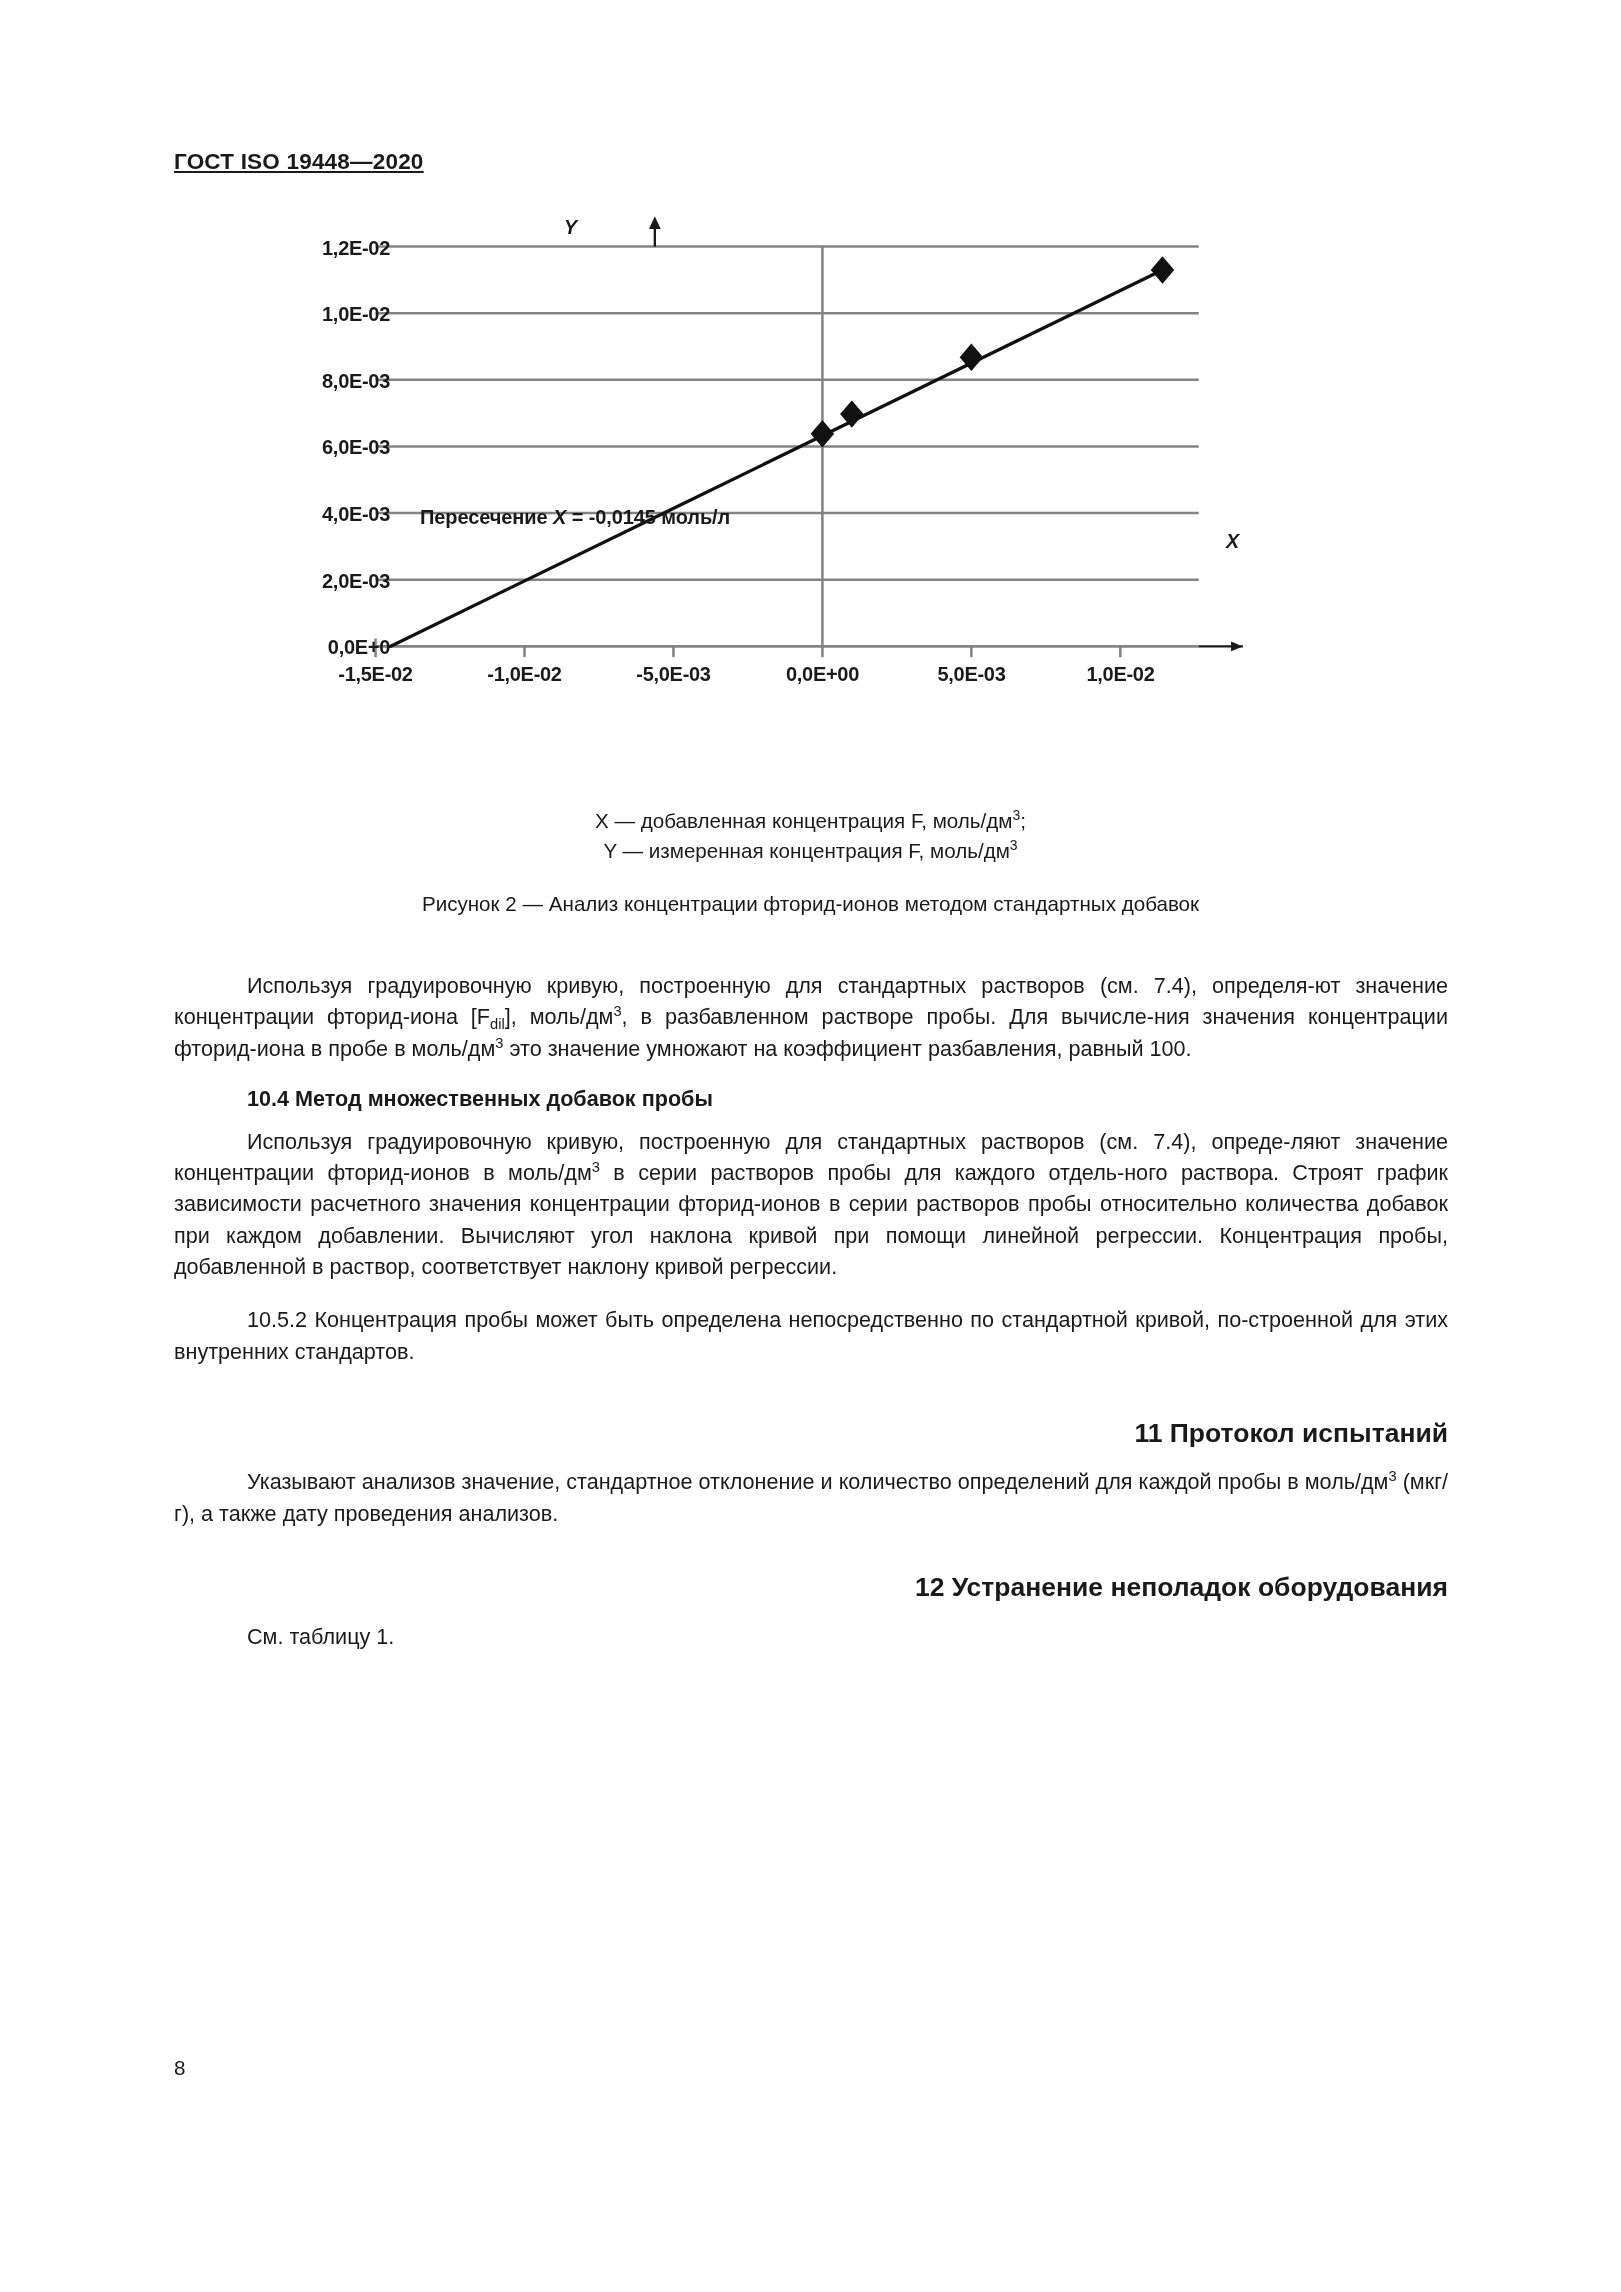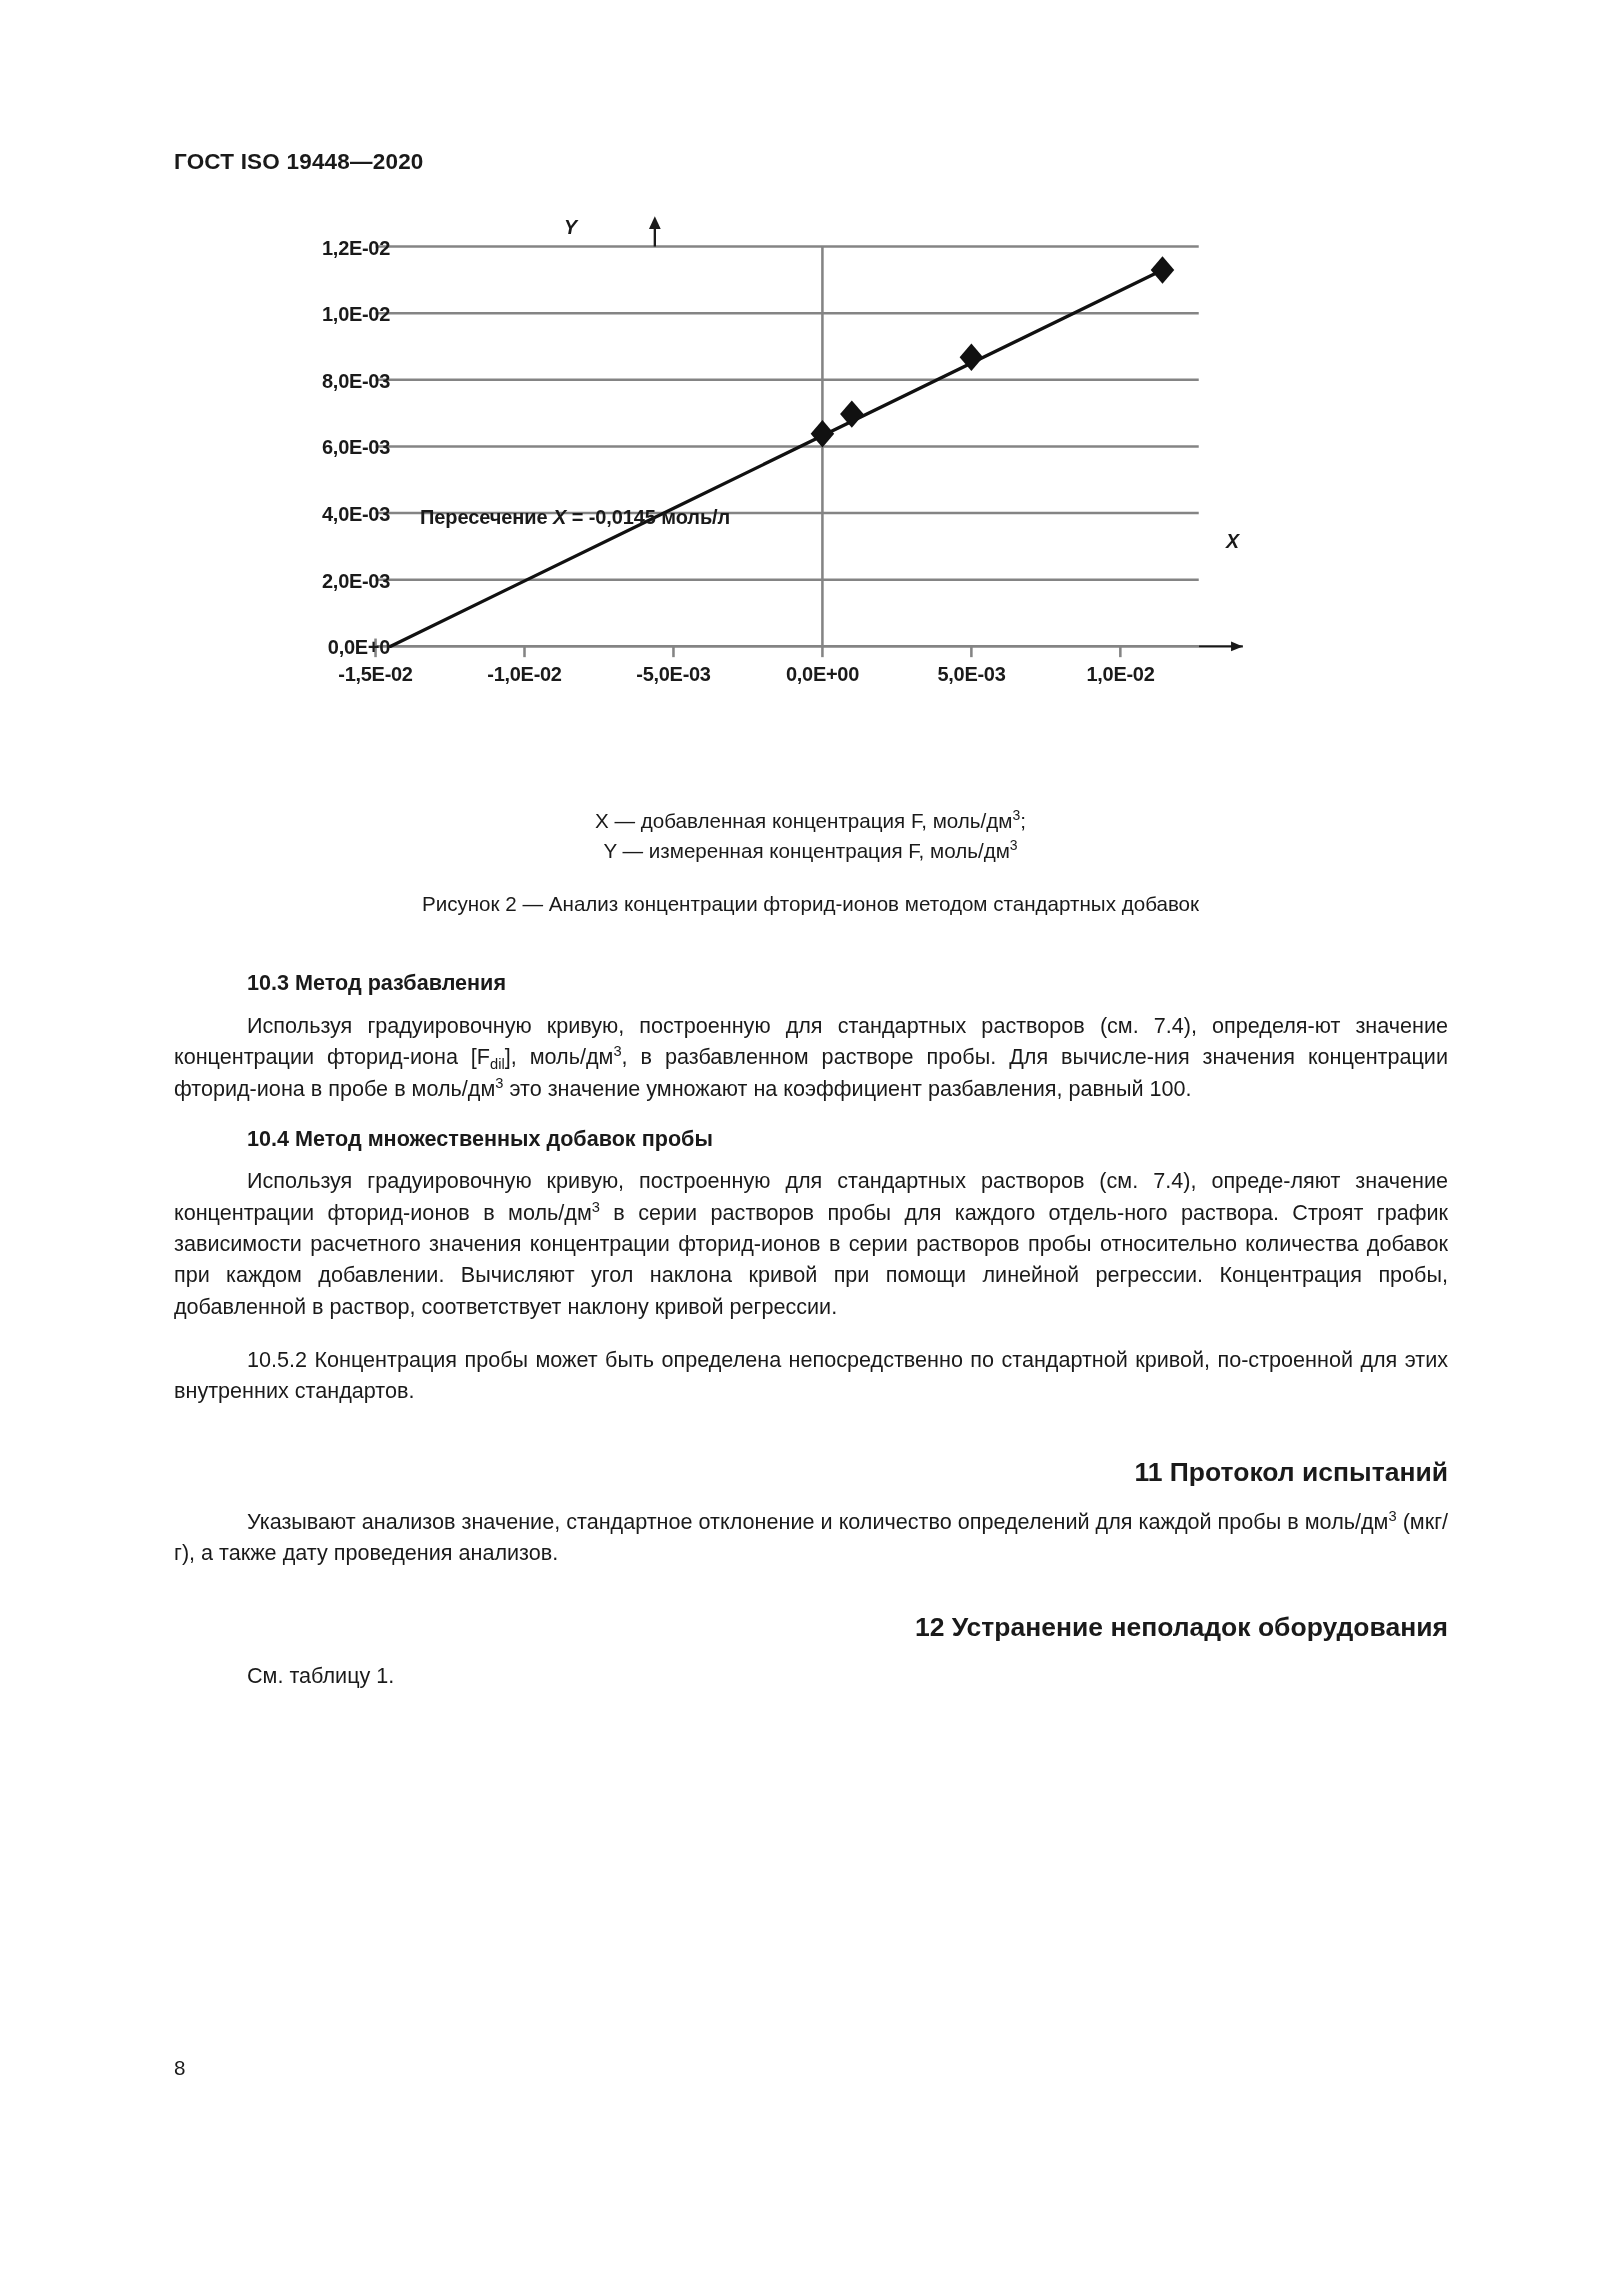"ГОСТ ISO 19448—2020" .doc-header { text-decoration: none -> underline }
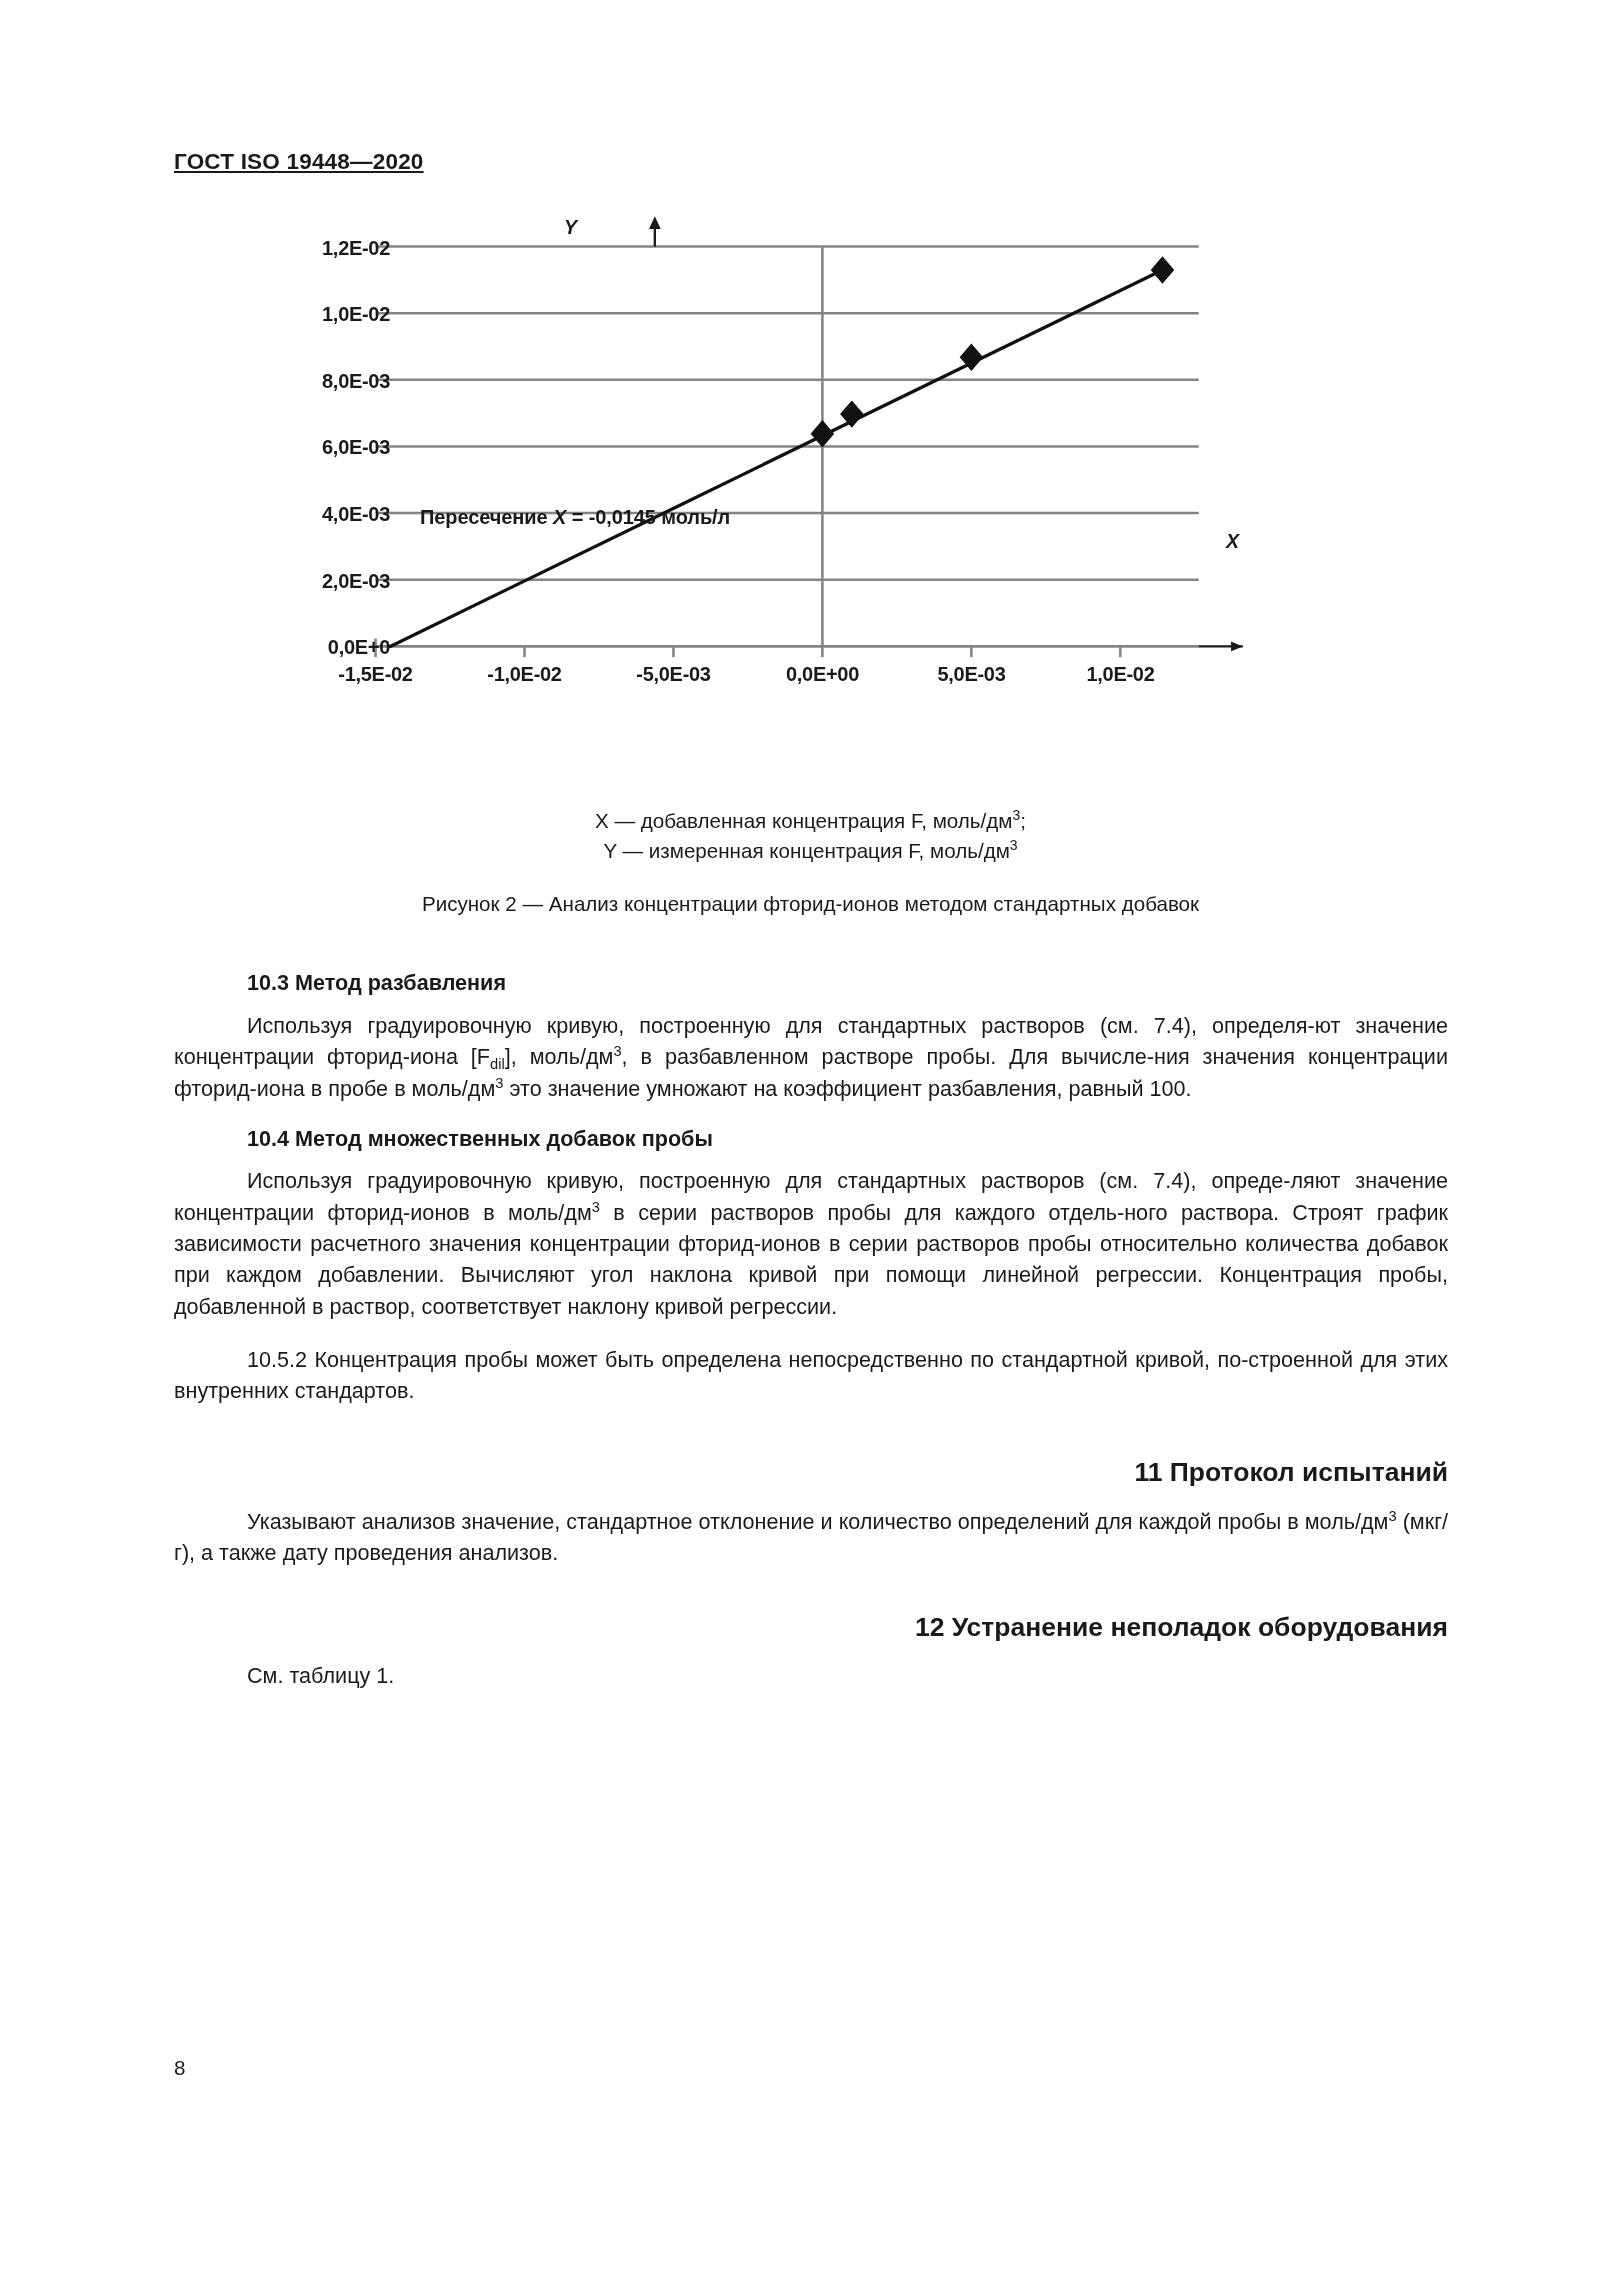"10.3 Метод разбавления" h3.sec-head { html: <h3>10.3 Метод разбавления</h3> -> none }
